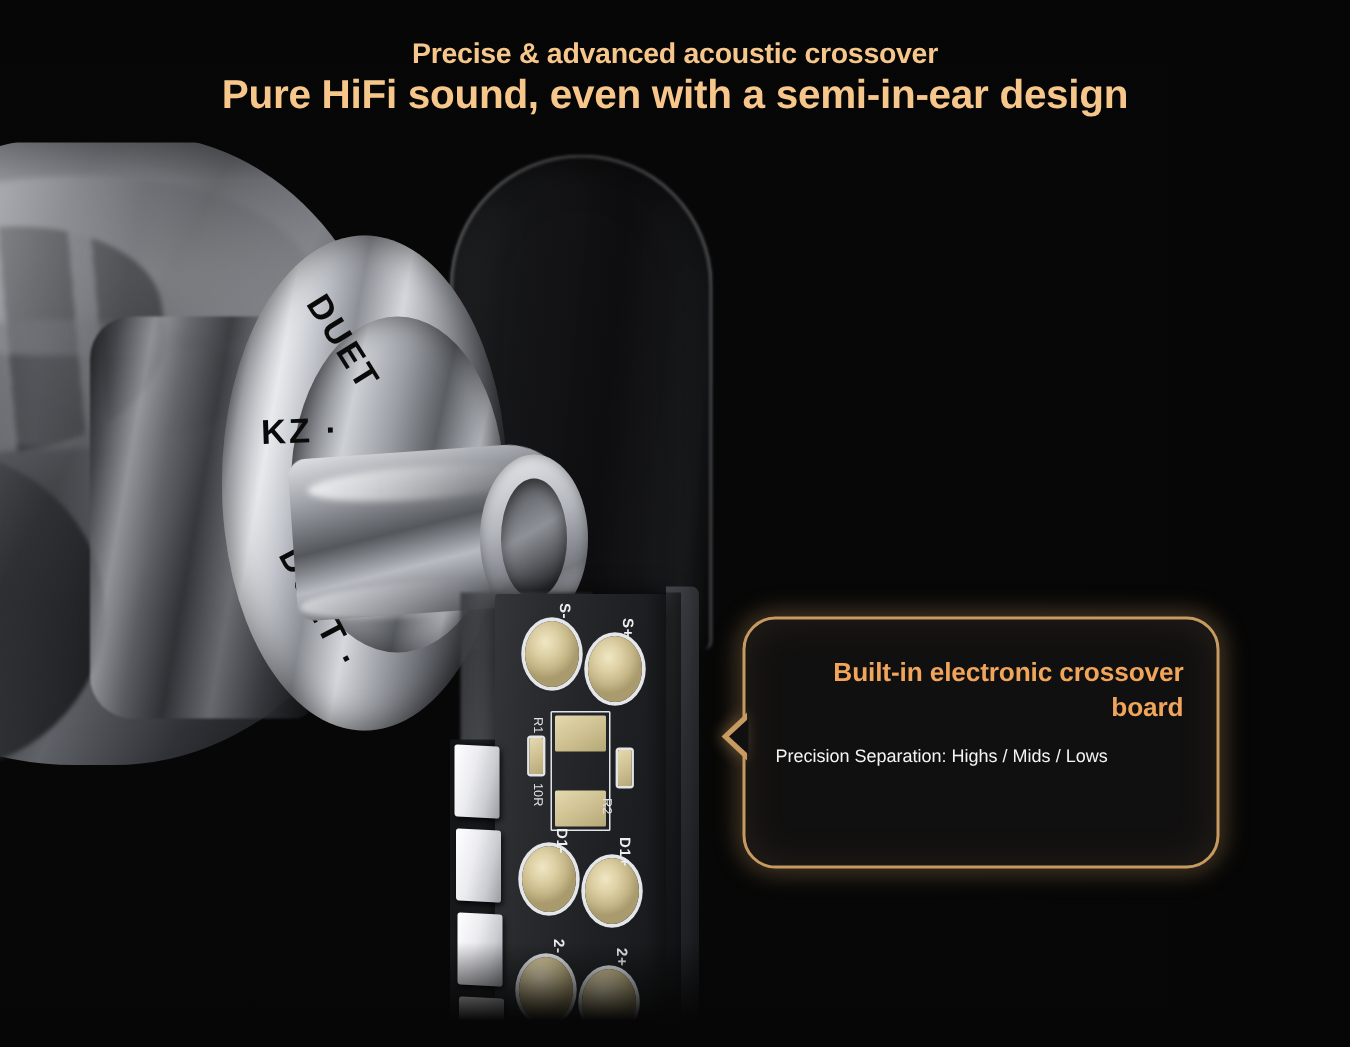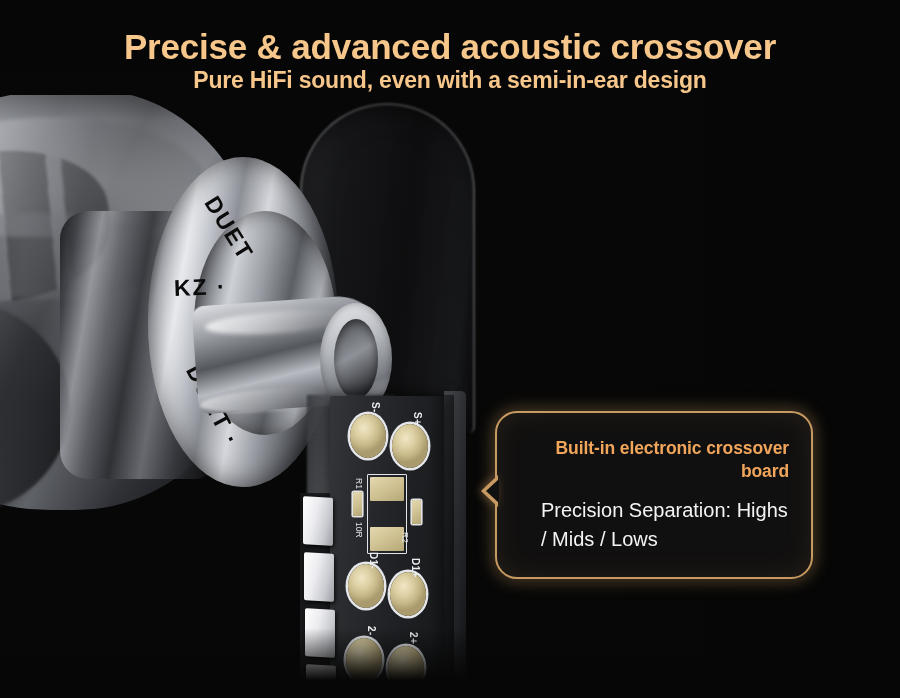"Precise & advanced acoustic crossover" .headline .hl { font-size: 35px -> 19px }
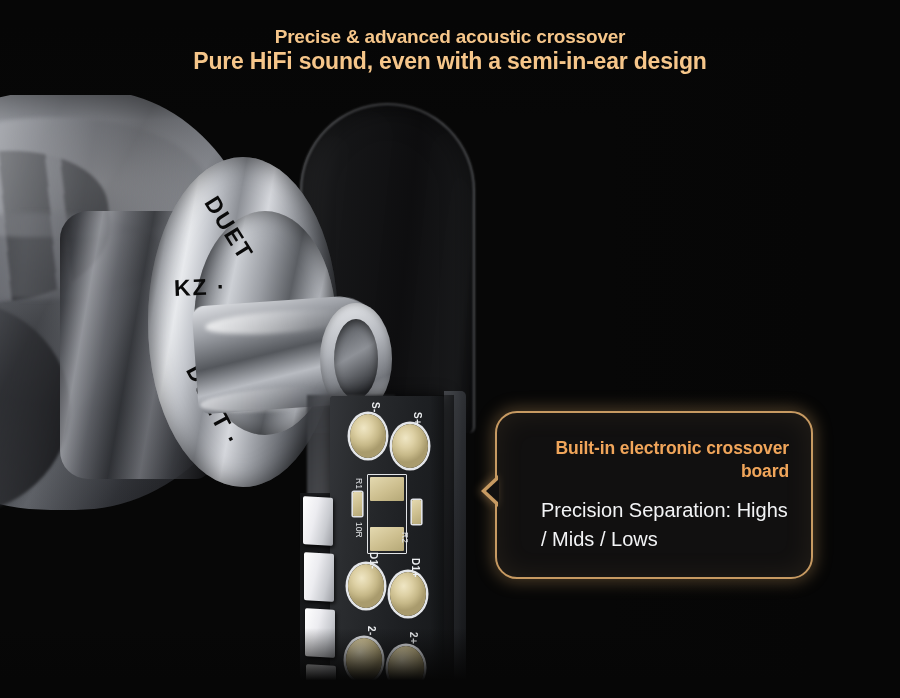"Pure HiFi sound, even with" .headline .hl2 { font-size: 23px -> 27px }
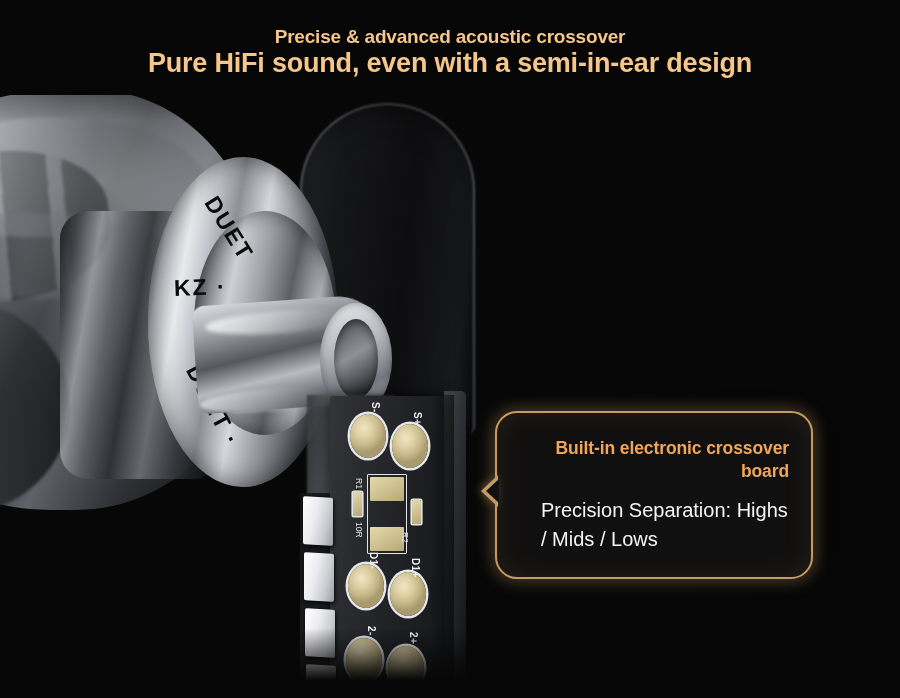"Precision Separation: Highs / Mids" .callout-body { font-size: 20px -> 12px; margin-left: 24px -> none }
